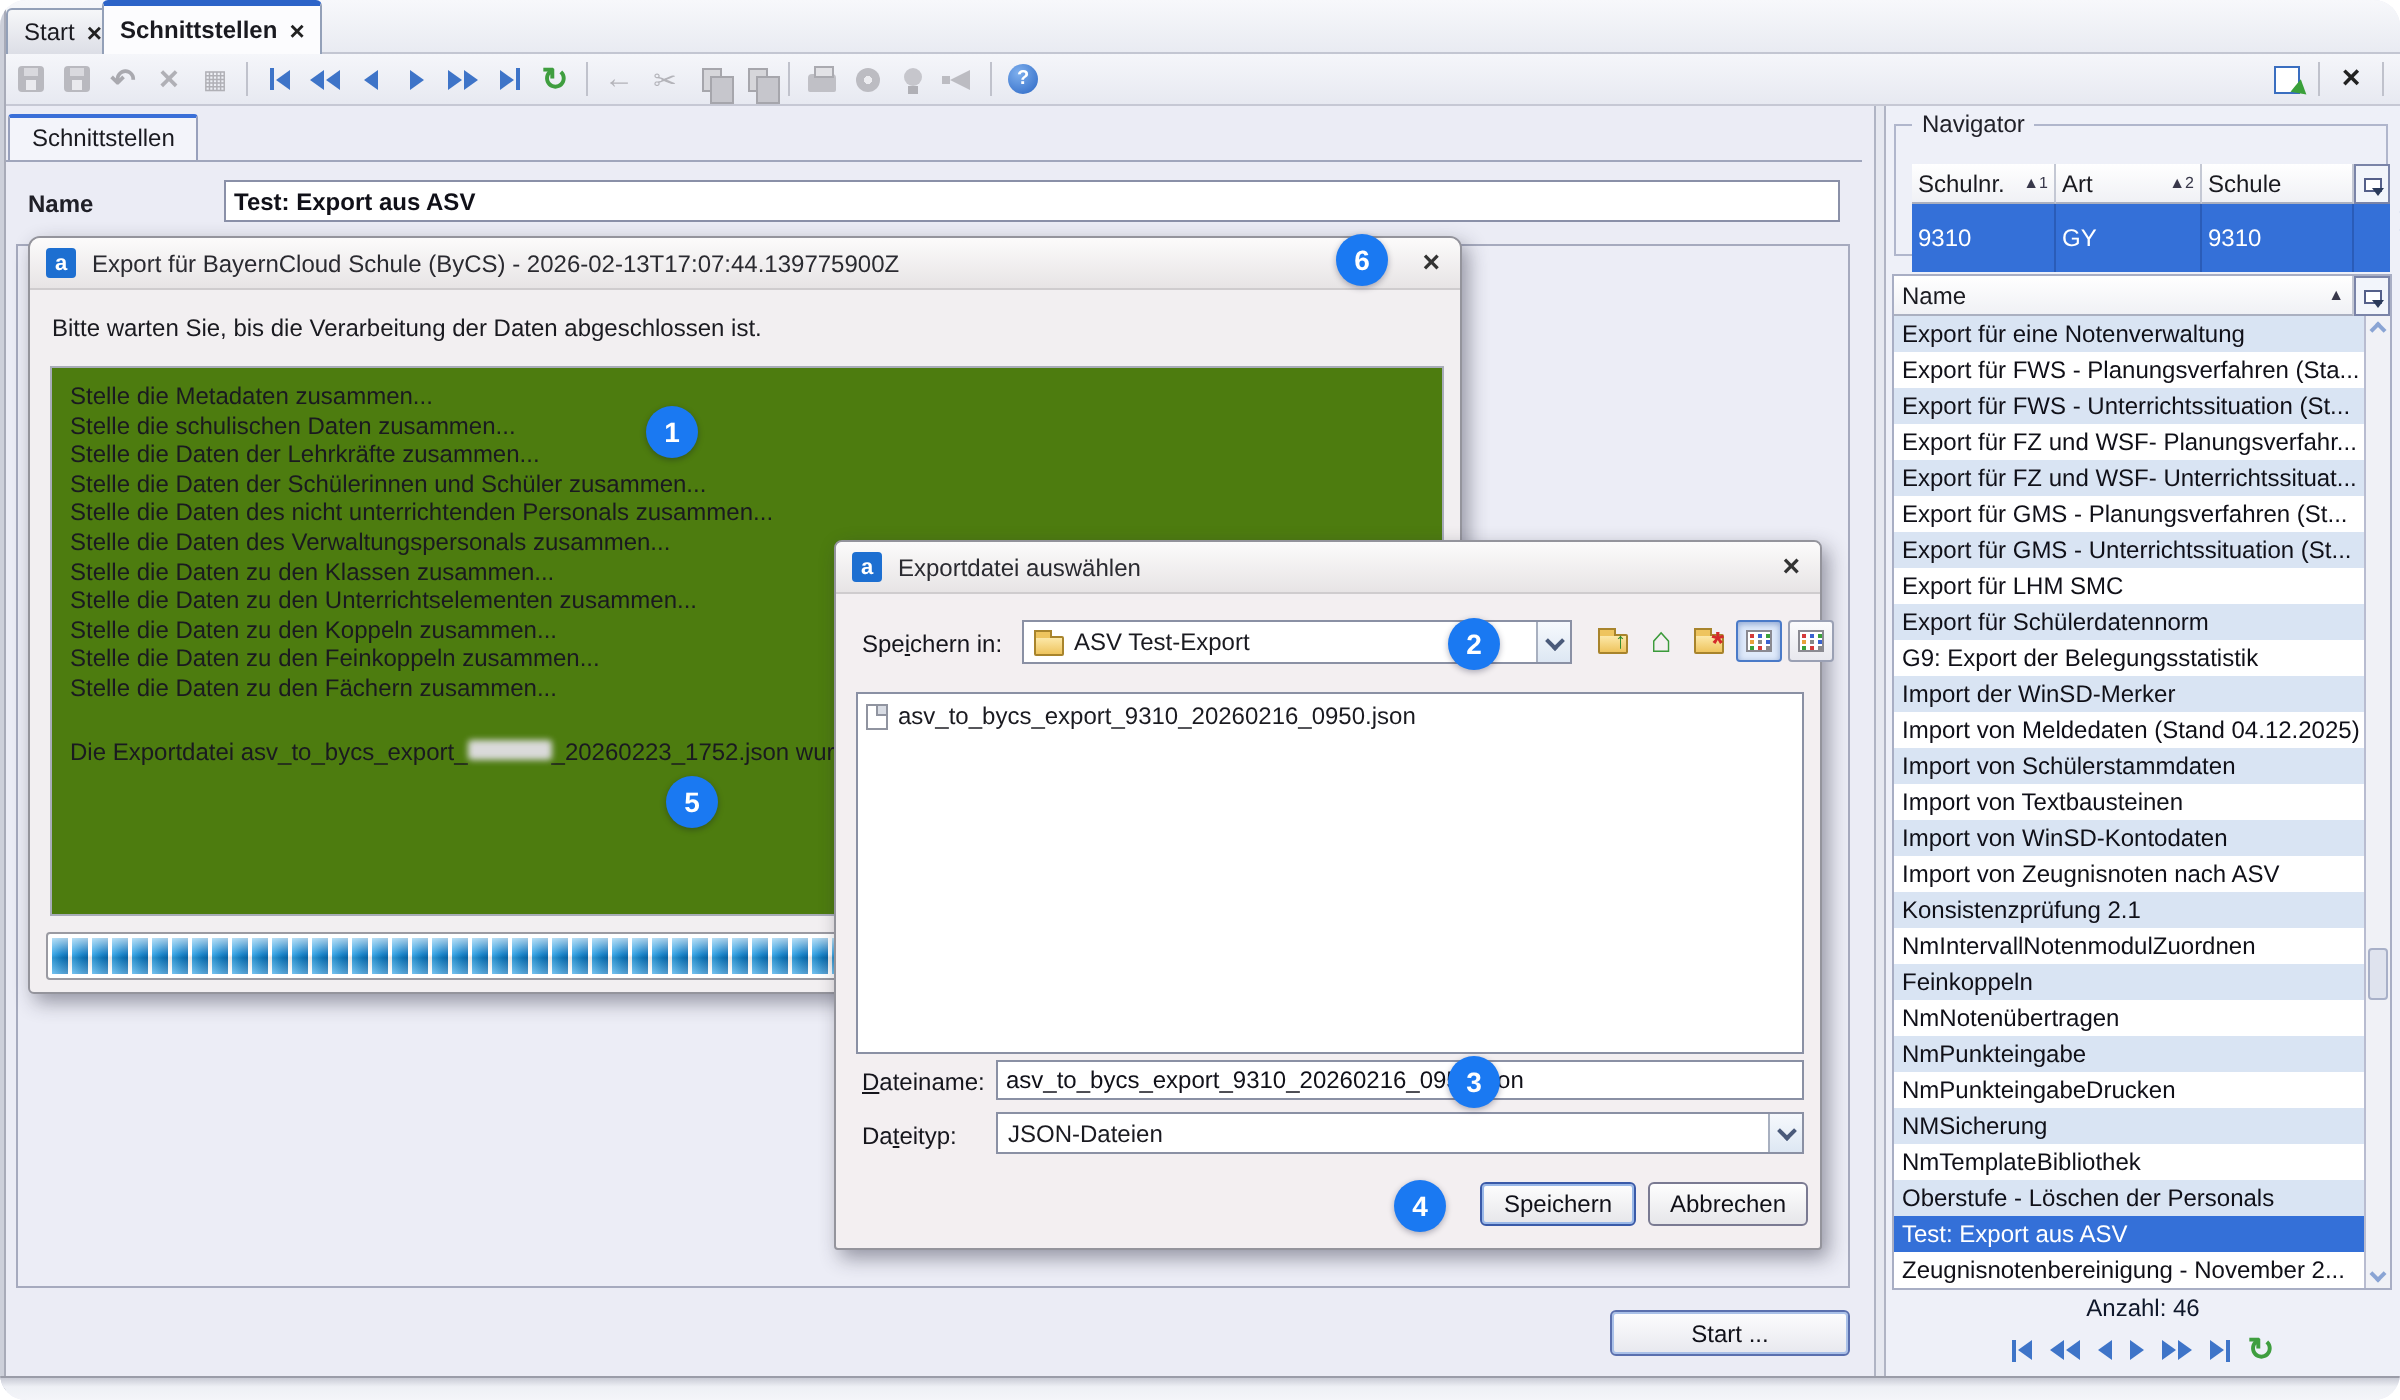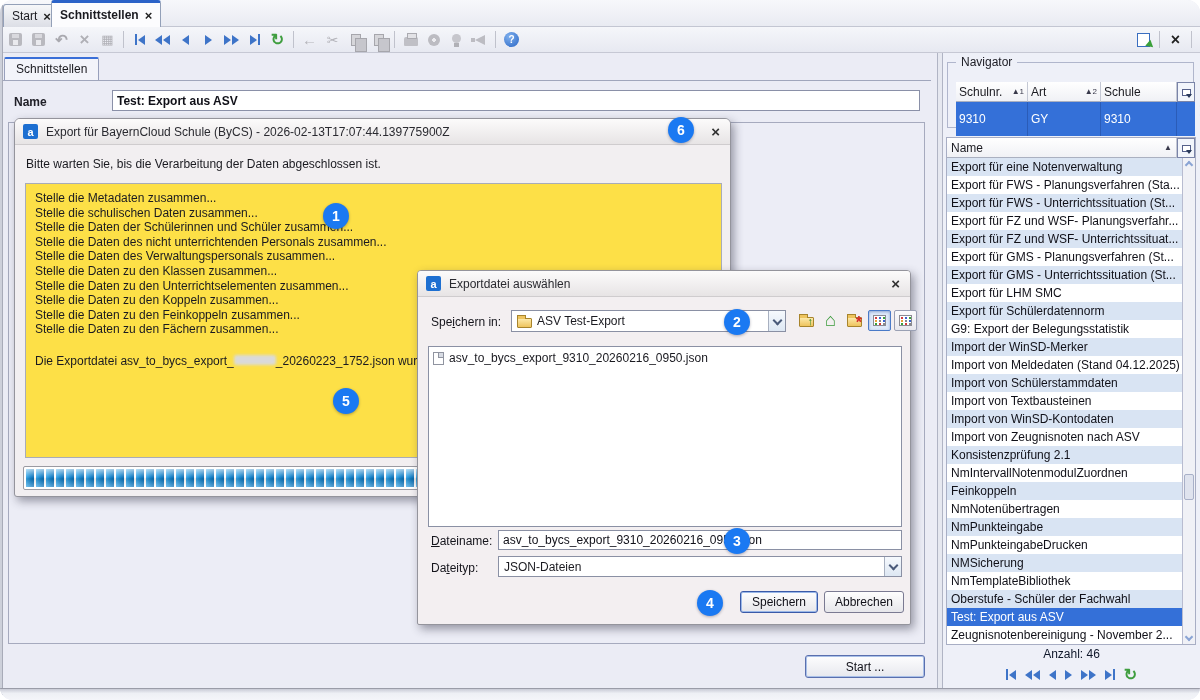"Stelle die Metadaten zusammen..." .msgbox { background: #fde047 -> #4d7c0f }
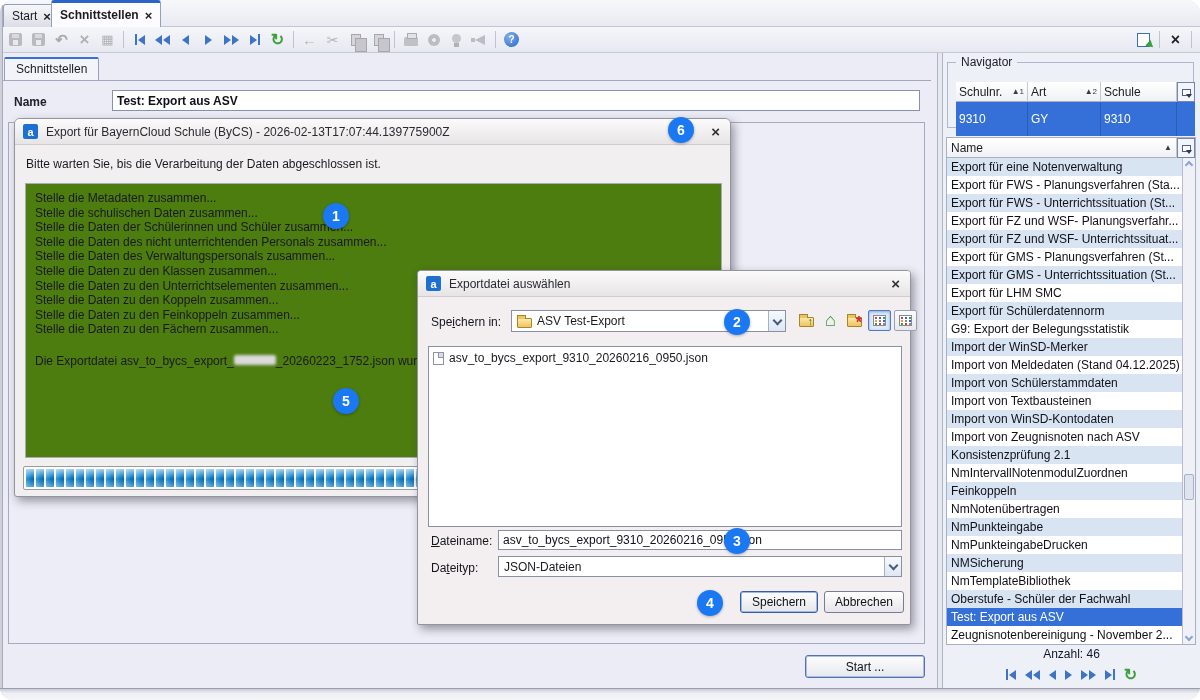"Stelle die Daten der Lehrkräfte" div { html: none -> <div>Stelle die Daten der Lehrkräfte zusammen...</div> }
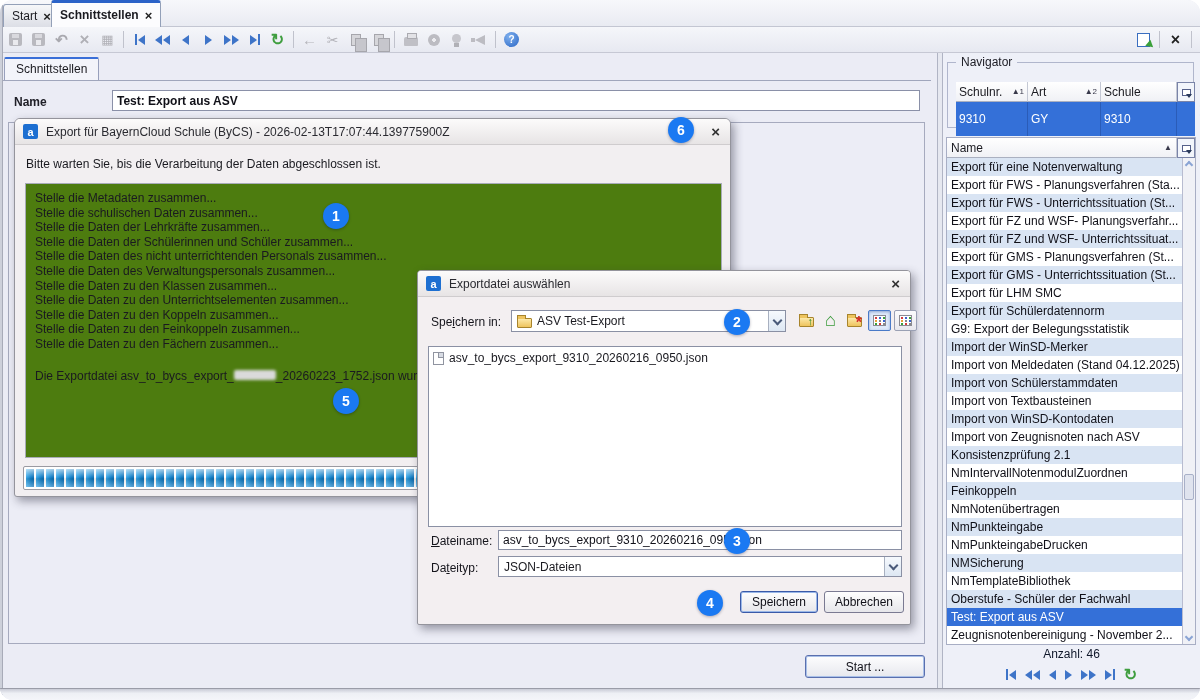"Oberstufe - Schüler der Fachwahl" div.lrow { text: Schüler der Fachwahl -> Löschen der Personals }
